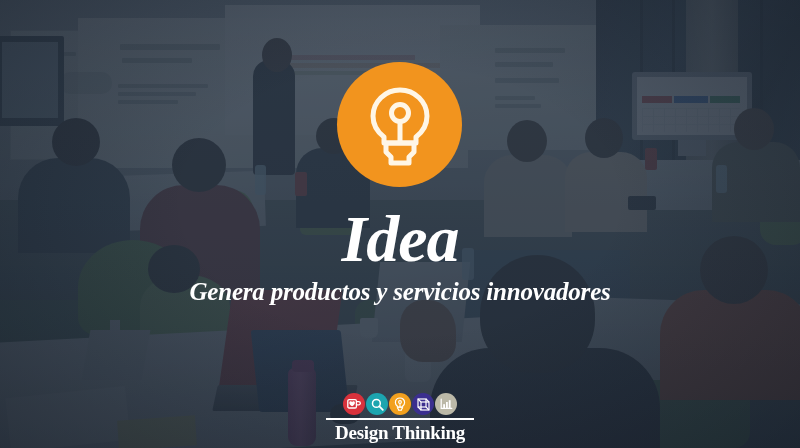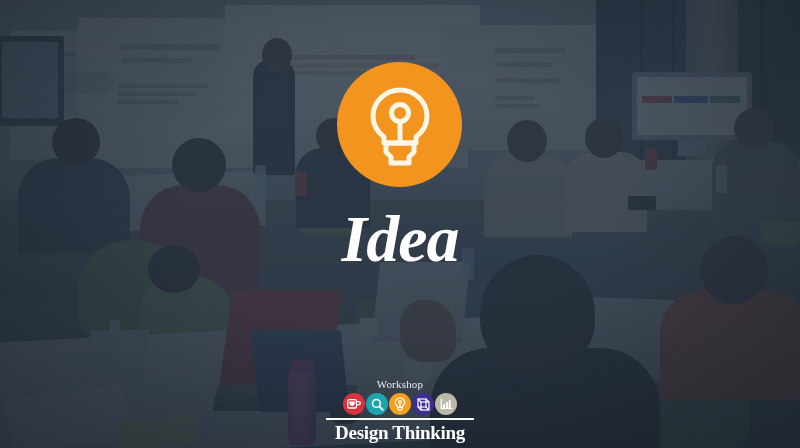"Genera productos y servicios innovadores" div.subtitle { html: none -> <div>Genera productos y servicios innovadores</div> }
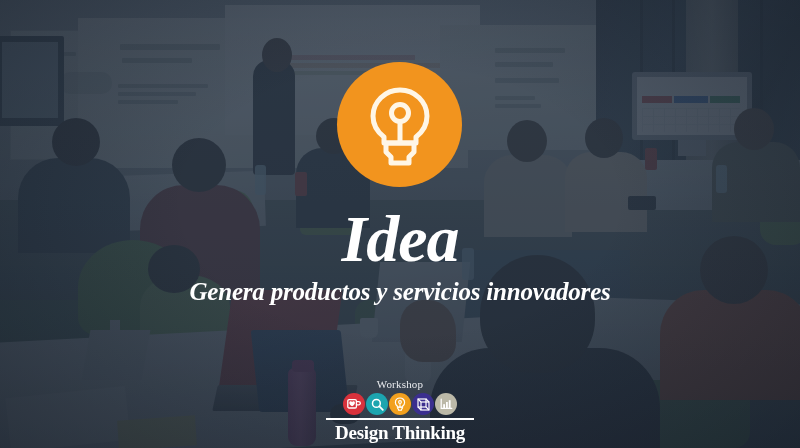"Workshop" div.logo-top { html: <div>Workshop</div> -> none }
